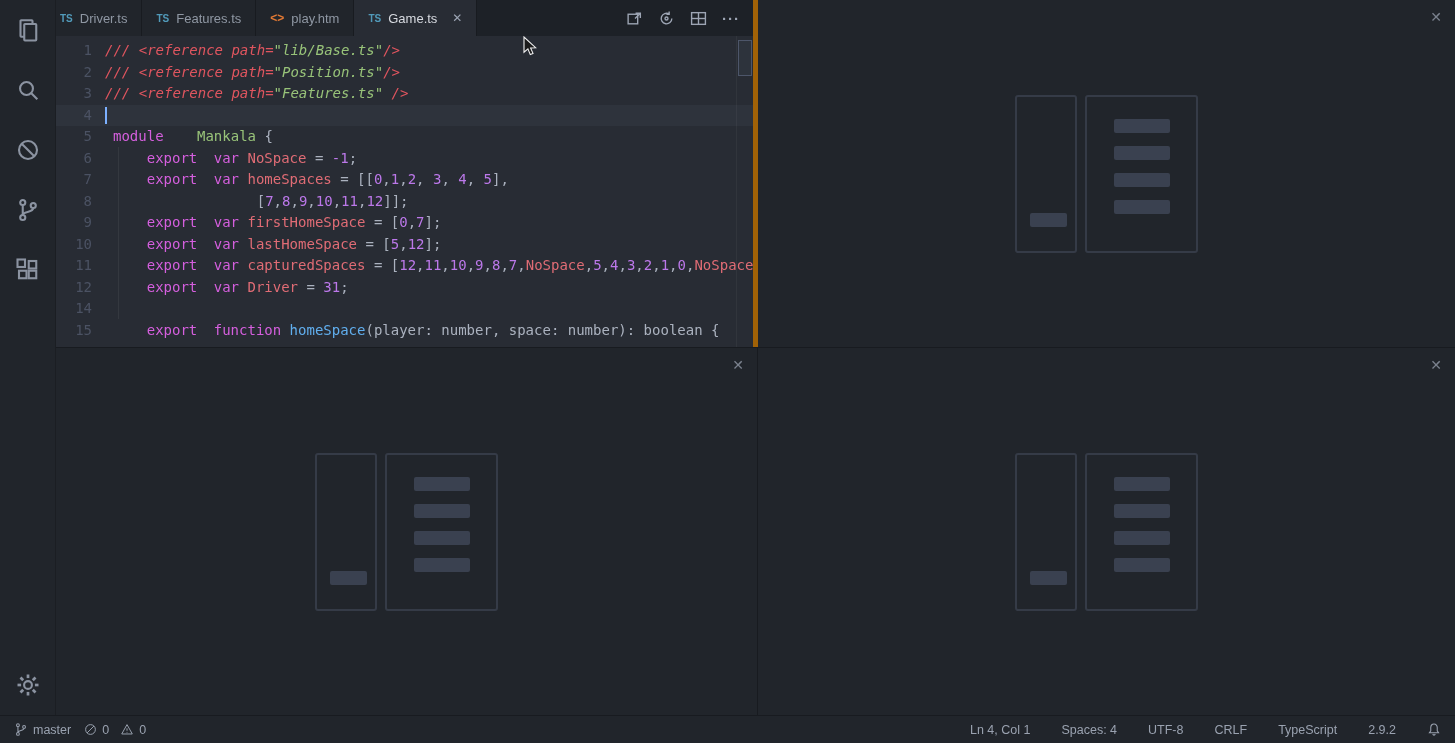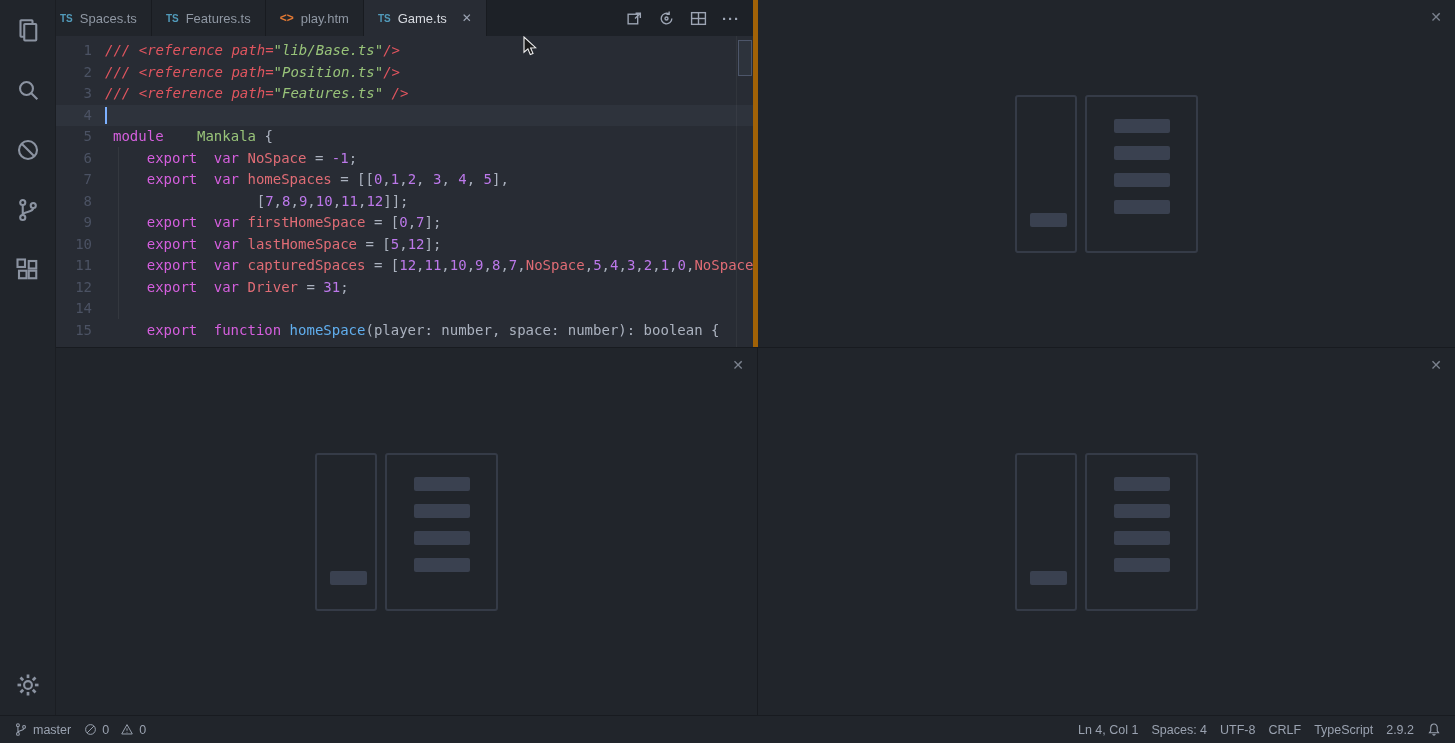"Spaces.ts" span.tab-label { text: Spaces.ts -> Driver.ts }
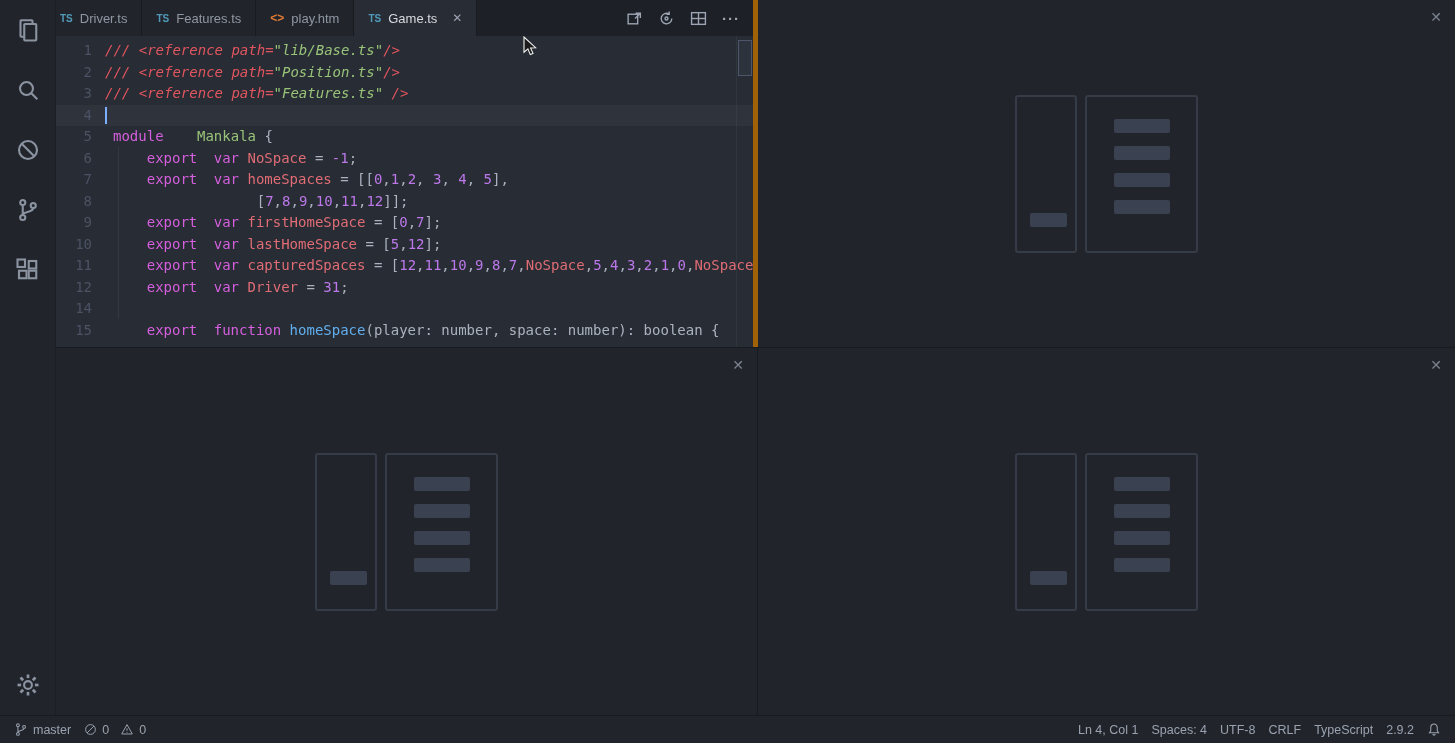"Ln 4, Col 1" .sb-right { gap: 13px -> 31px }
